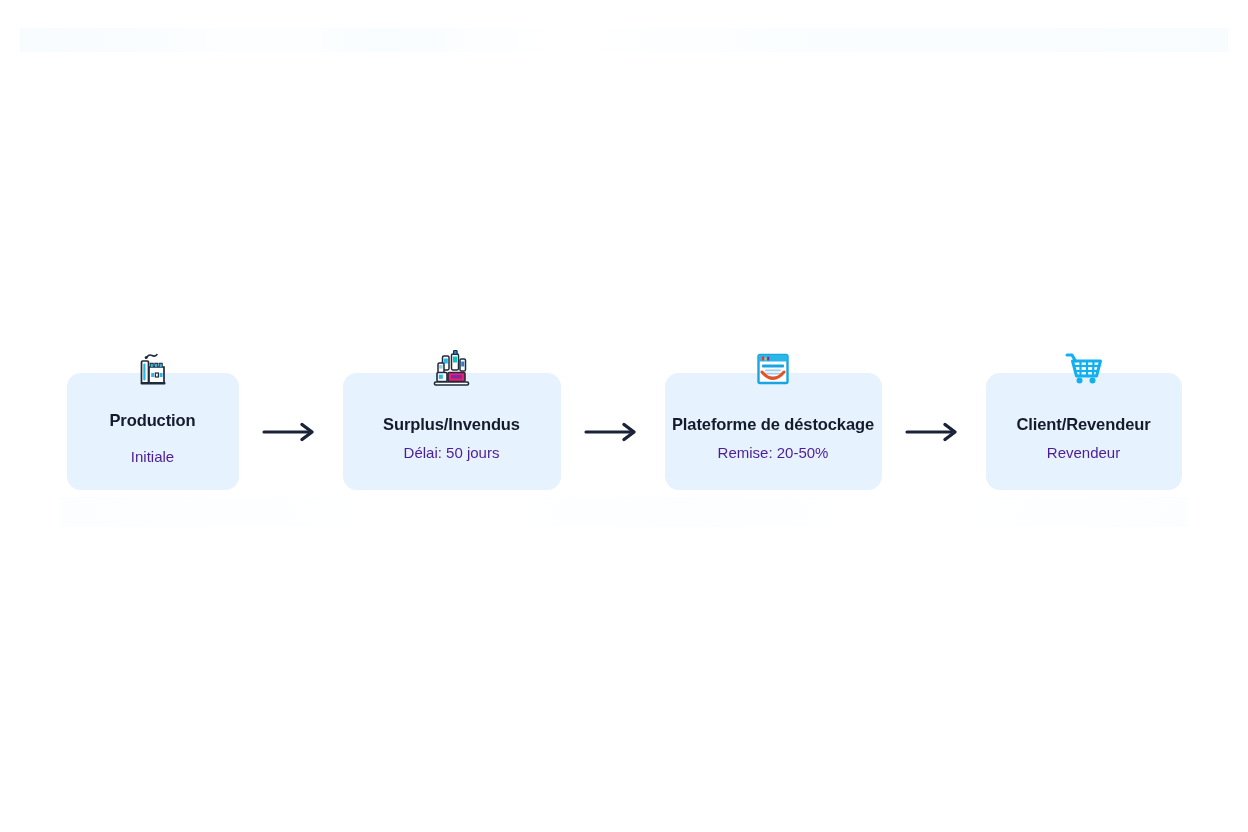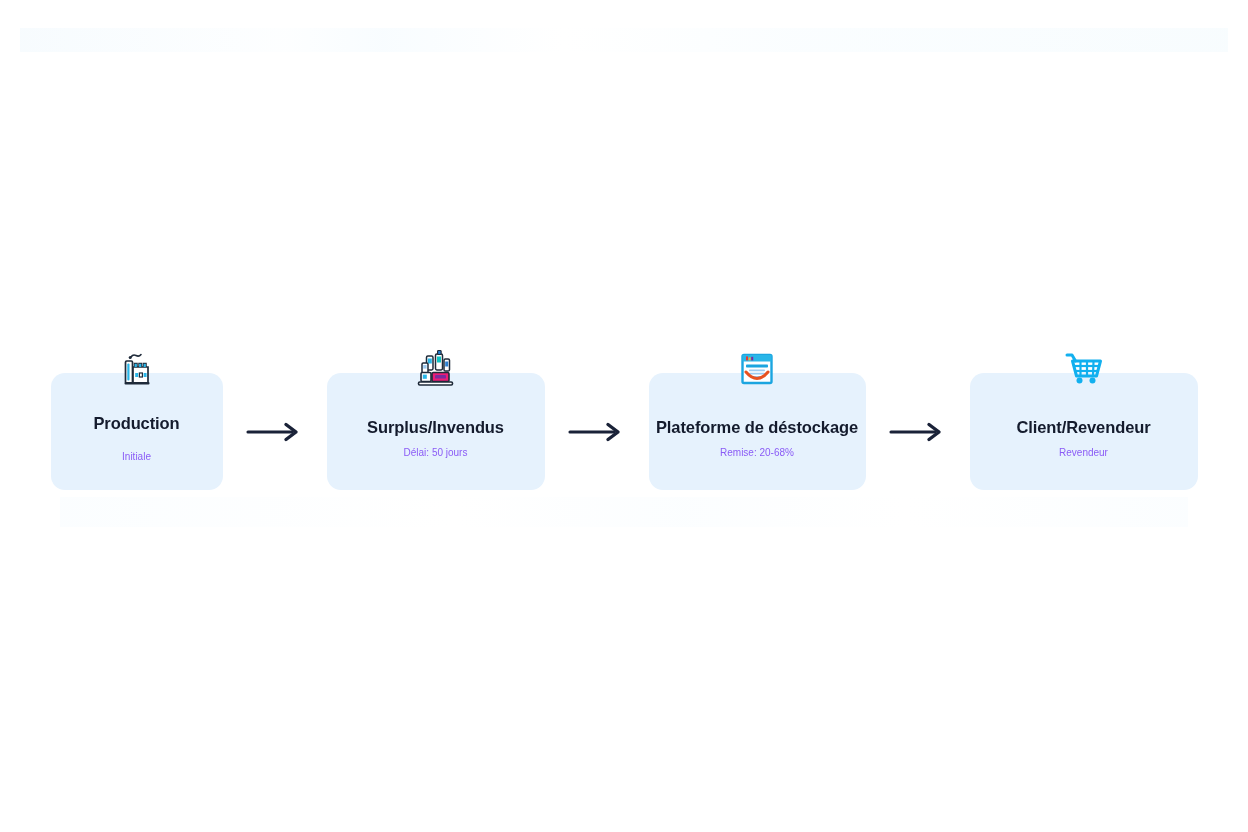"Client/Revendeur" .step.s4 { width: 228px -> 196px }
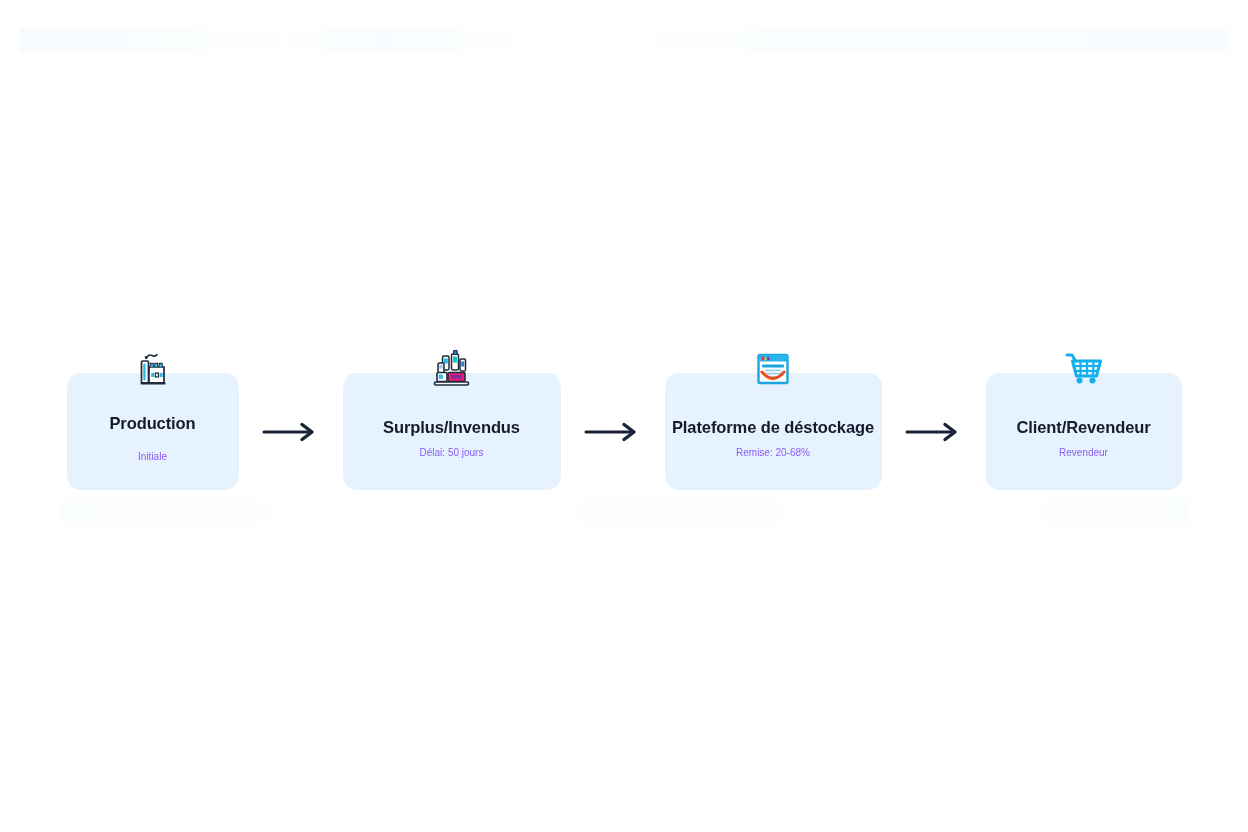"Initiale" .step-sub { color: #8b5cf6 -> #4c1d95; font-size: 10px -> 15px }
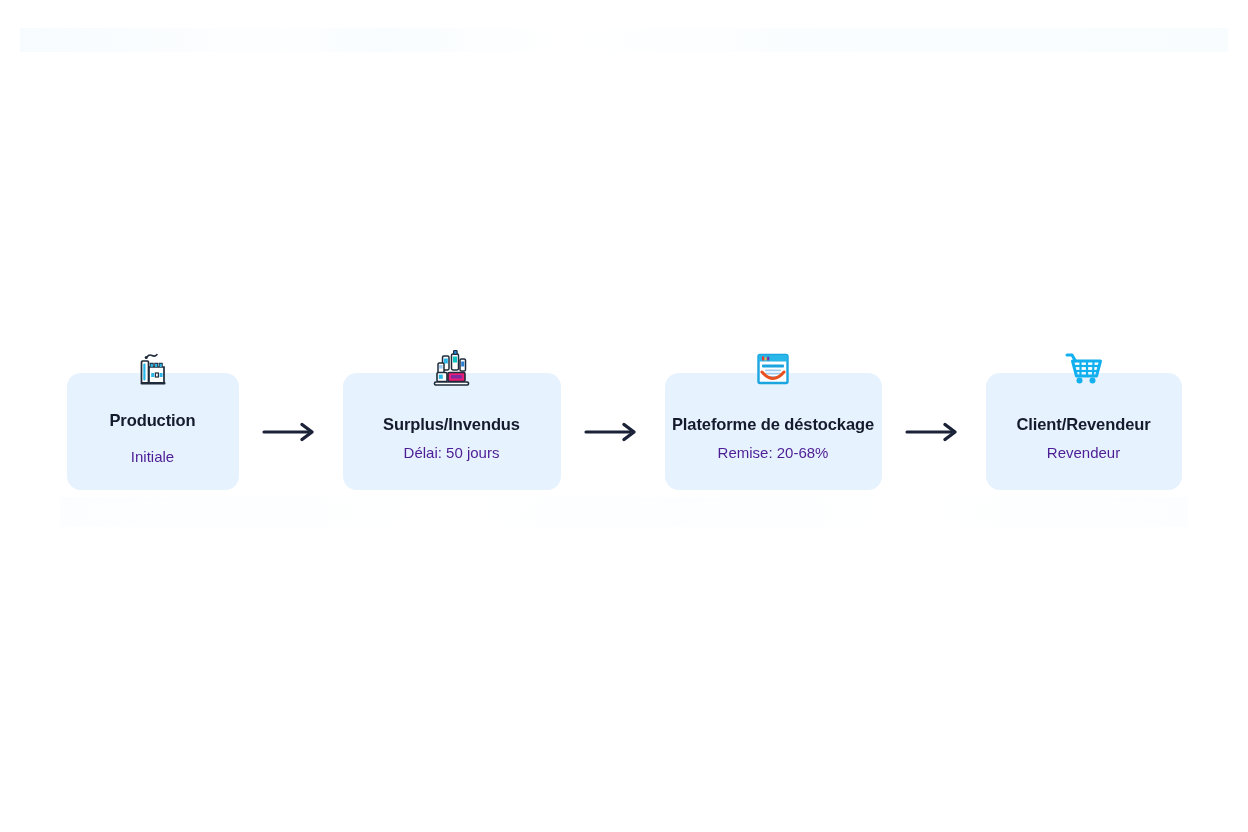"Remise: 20-68%" span.step-sub { text: 20-68% -> 20-50% }
